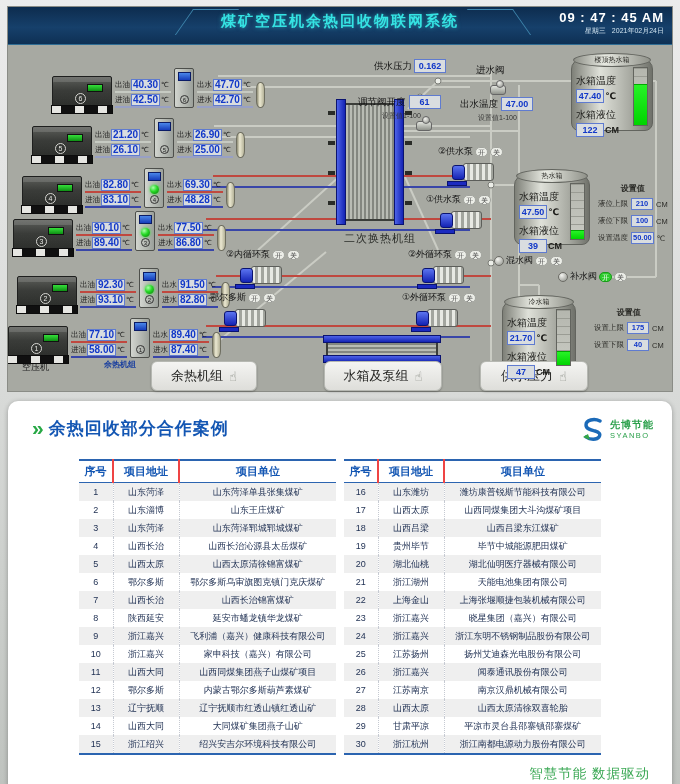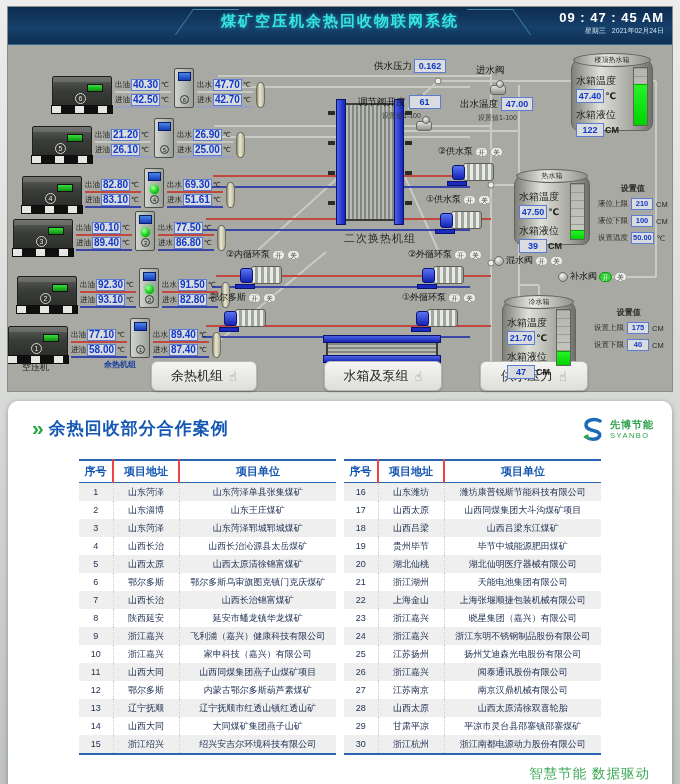"51.61" span.vbox { text: 51.61 -> 48.28 }
